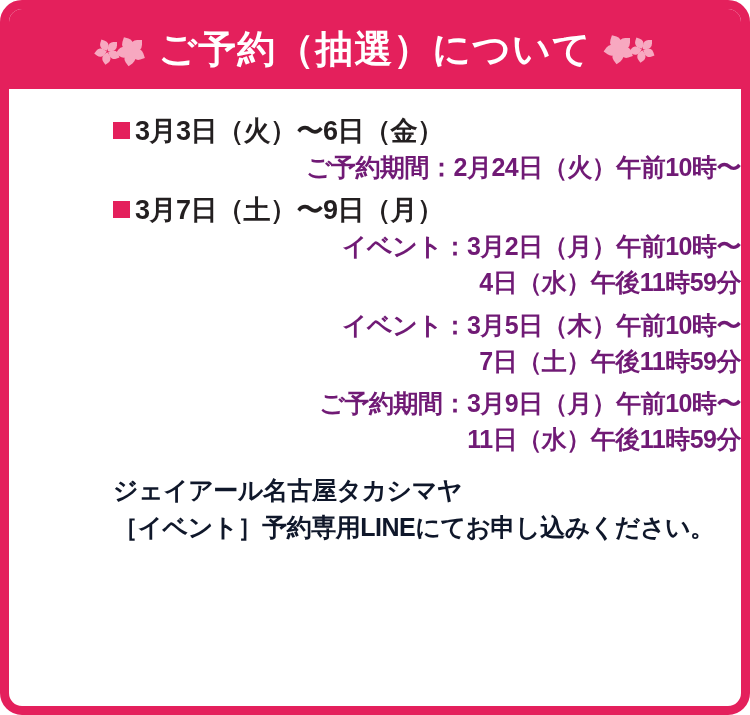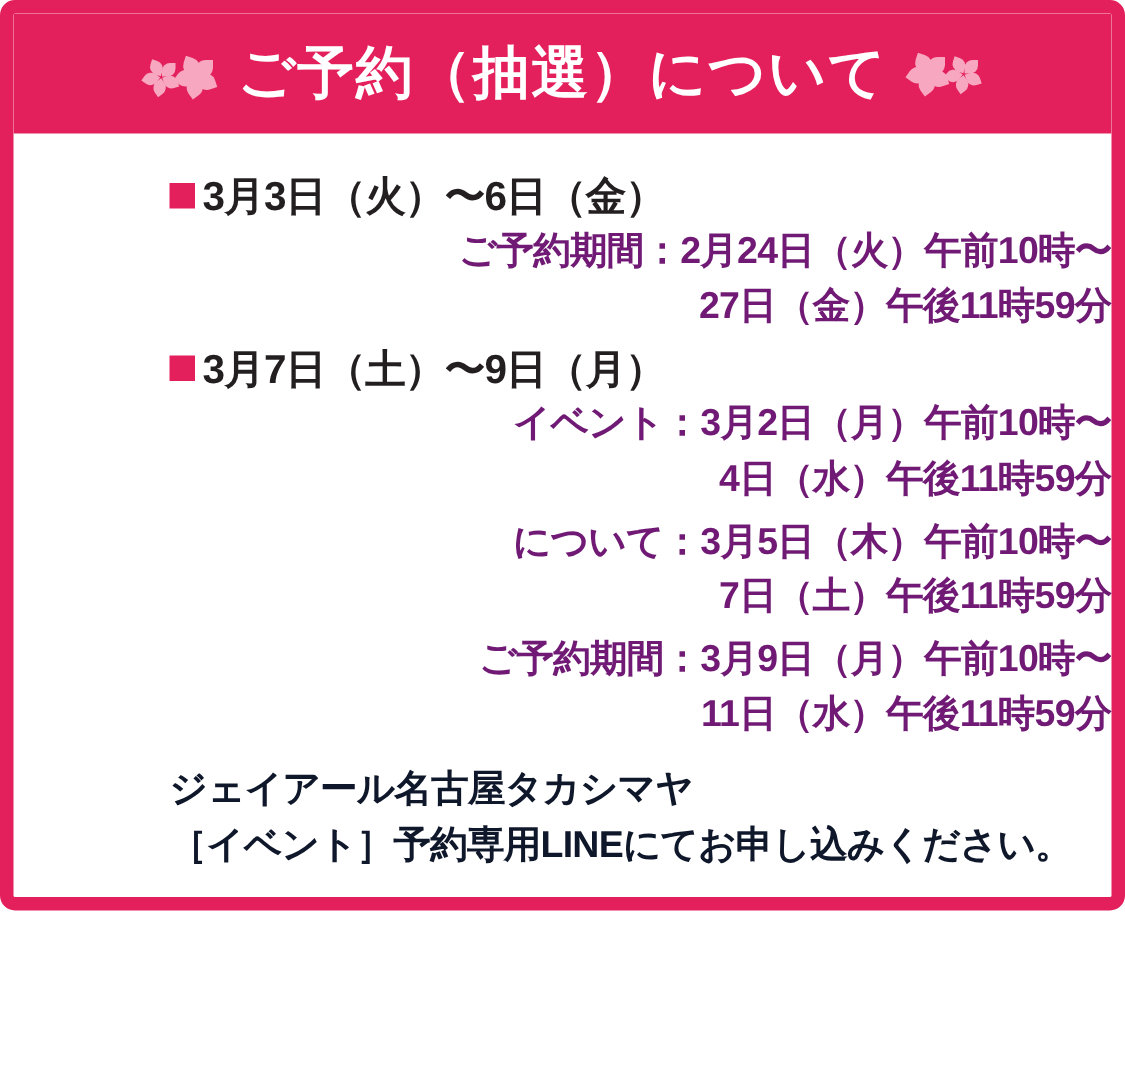"ご予約（抽選）について" .card { border-radius: 10px -> 22px; height: 607px -> 715px }
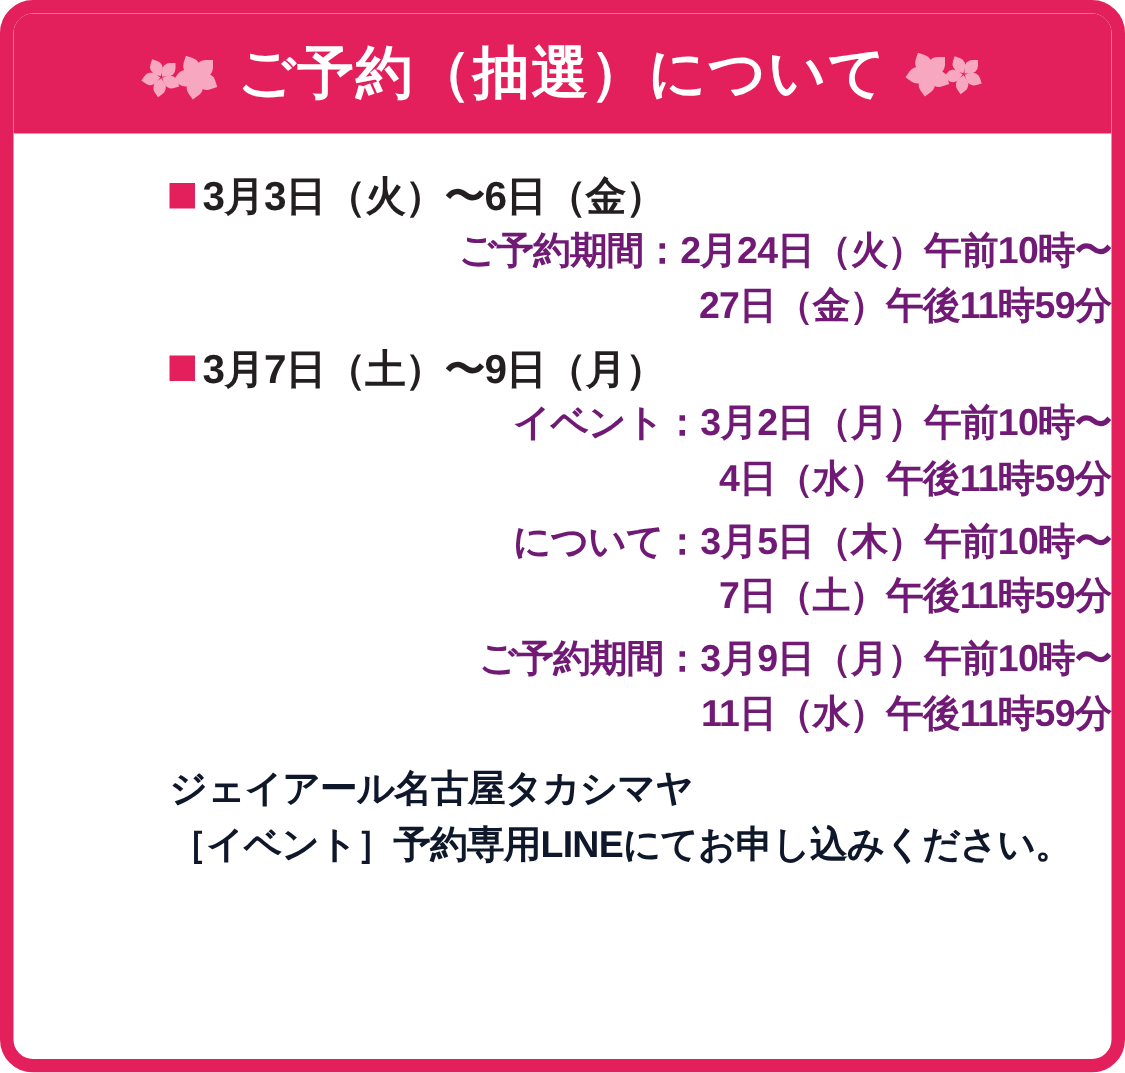"27日（金）午後11時59分" div.item-line { html: <div>27日（金）午後11時59分</div> -> none }
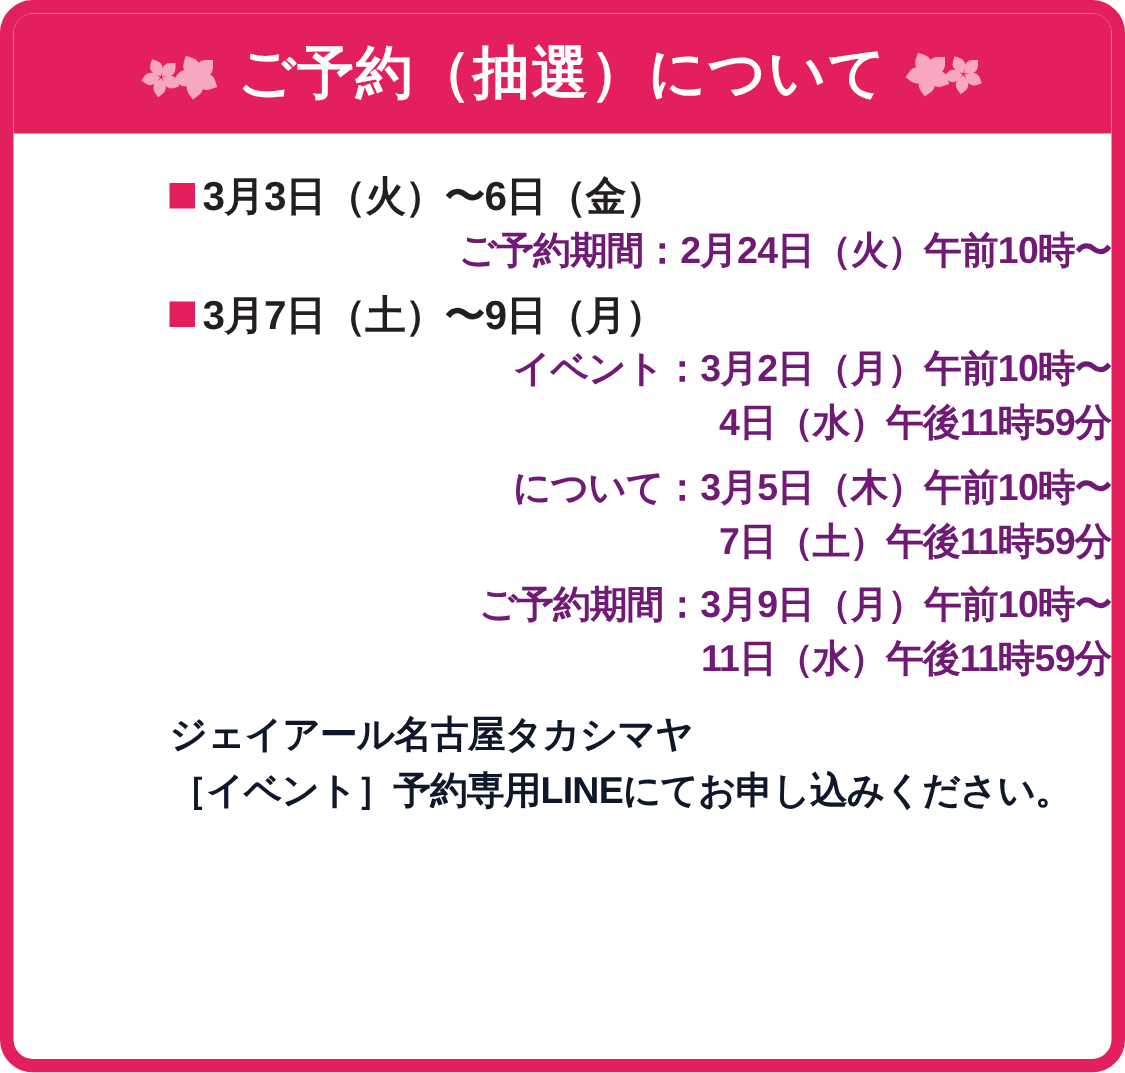"について：3月5日（木）午前10時〜" div.item-line { text: について -> イベント }
